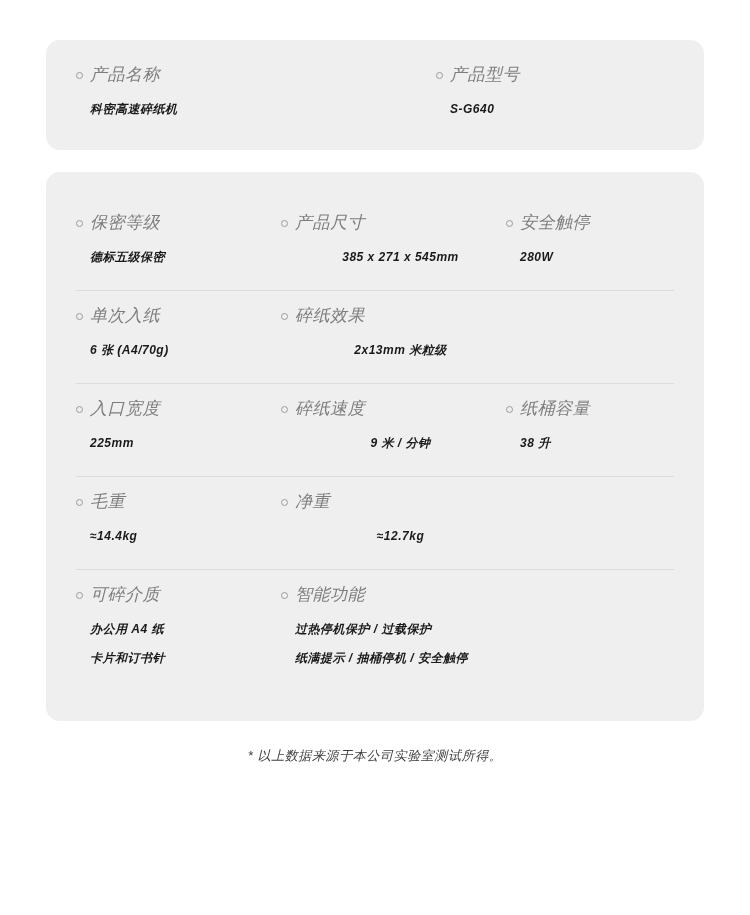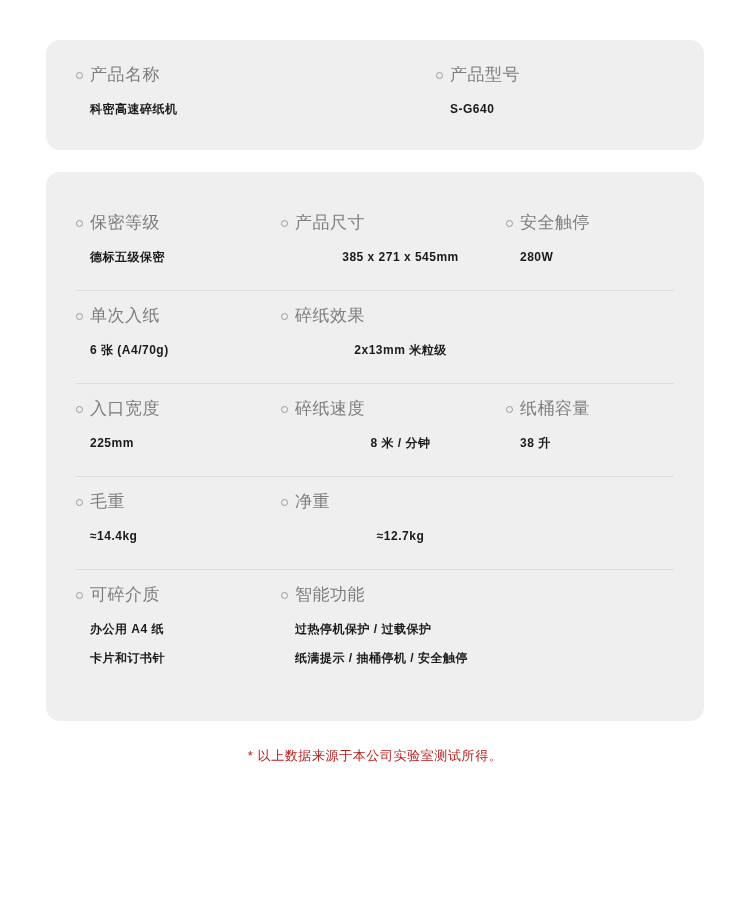"产品名称" .page { font-style: none -> italic }
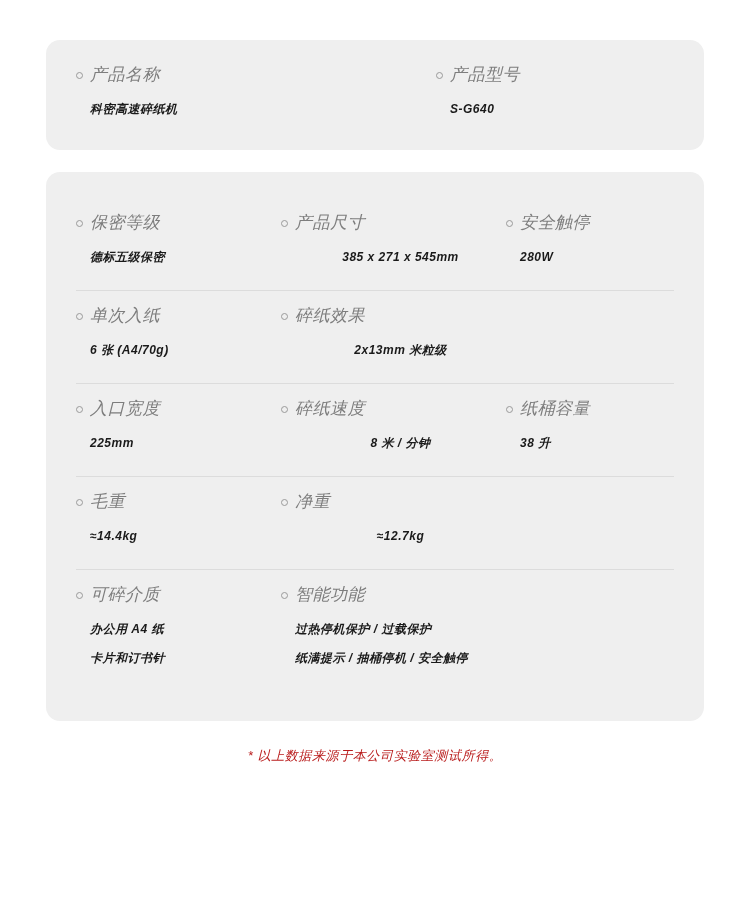"8 米 / 分钟" div.field-value { text: 8 -> 9 }
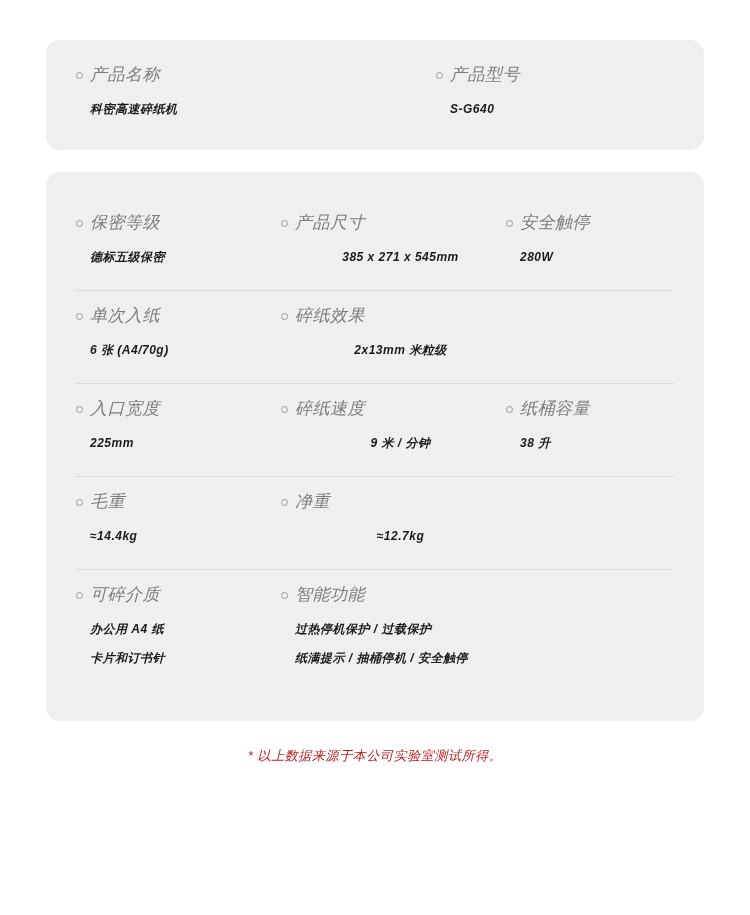"* 以上数据来源于本公司实验室测试所得。" .footnote { color: #b91c1c -> #404040 }
